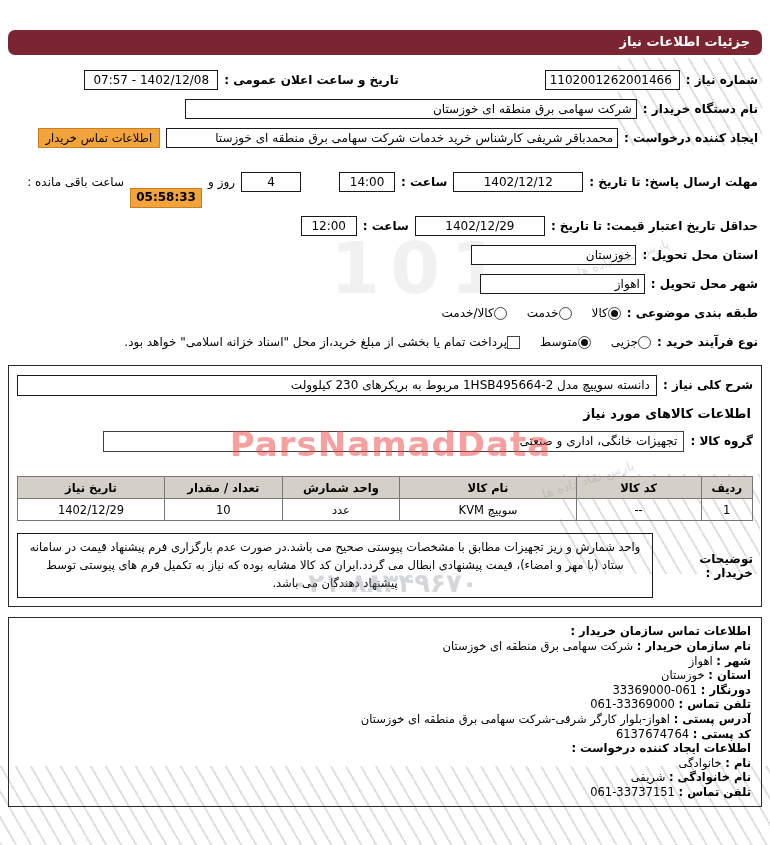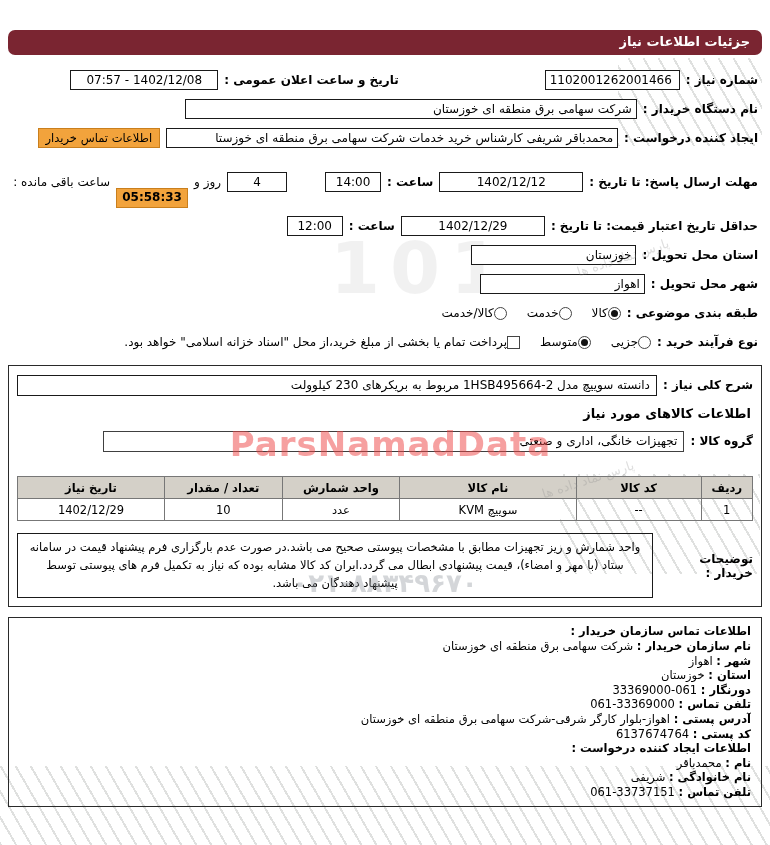"07:57 - 1402/12/08" .w-ann { width: 148px -> 134px }
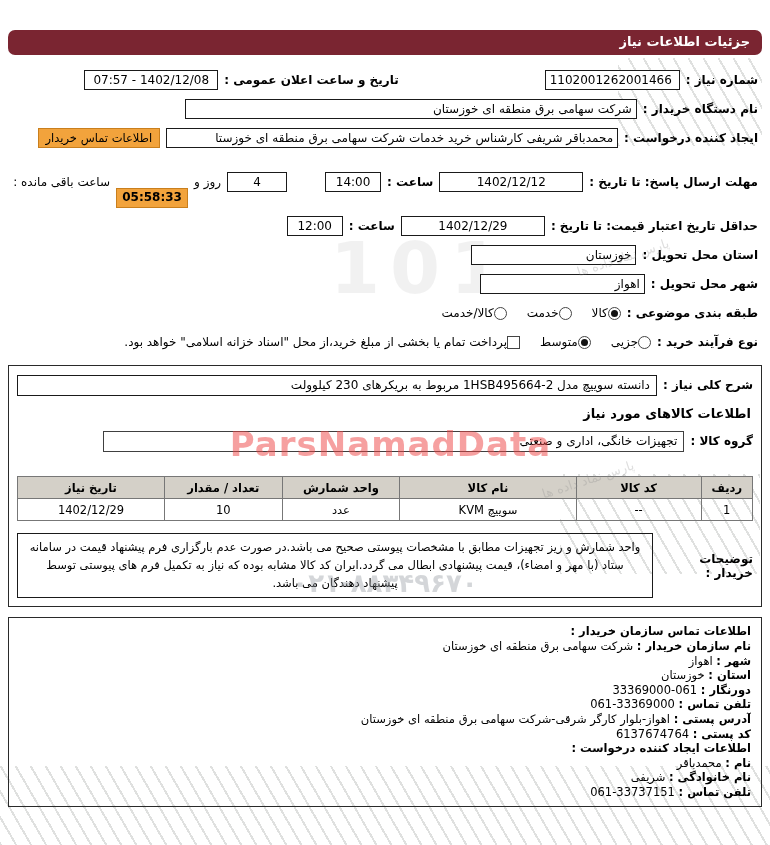"1402/12/12" .w-date { width: 144px -> 130px }
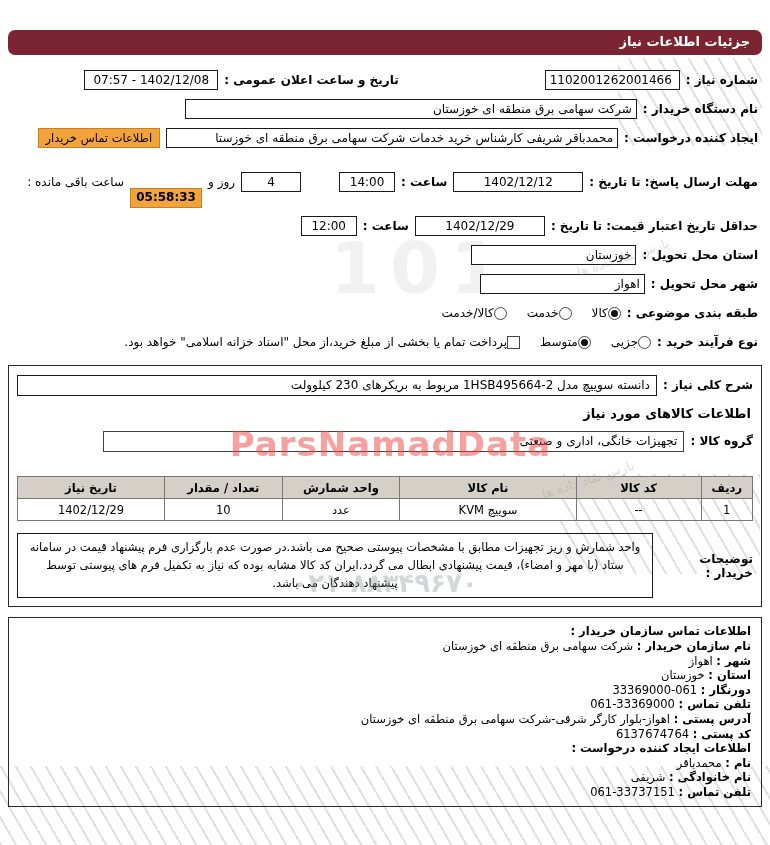"محمدباقر" span { text: محمدباقر -> خانوادگی }
